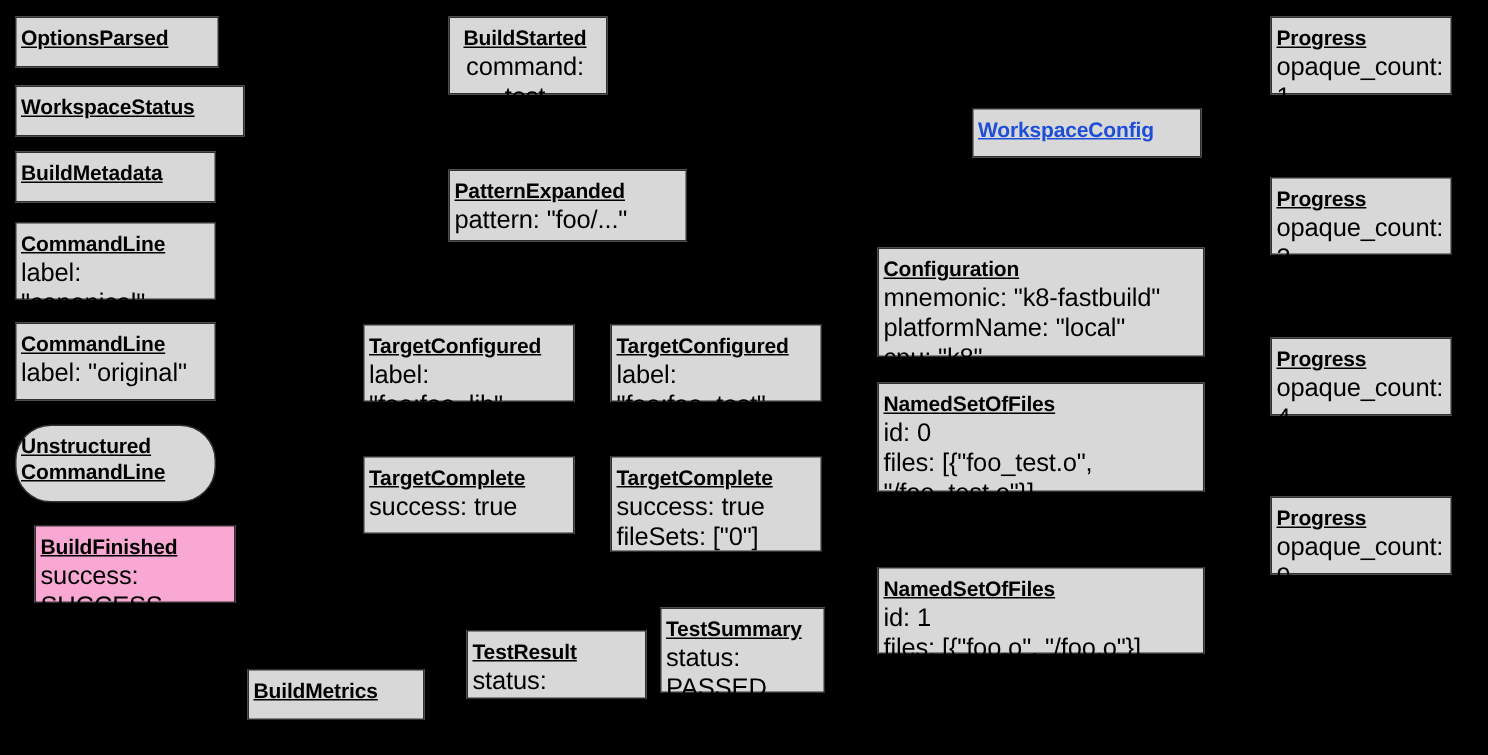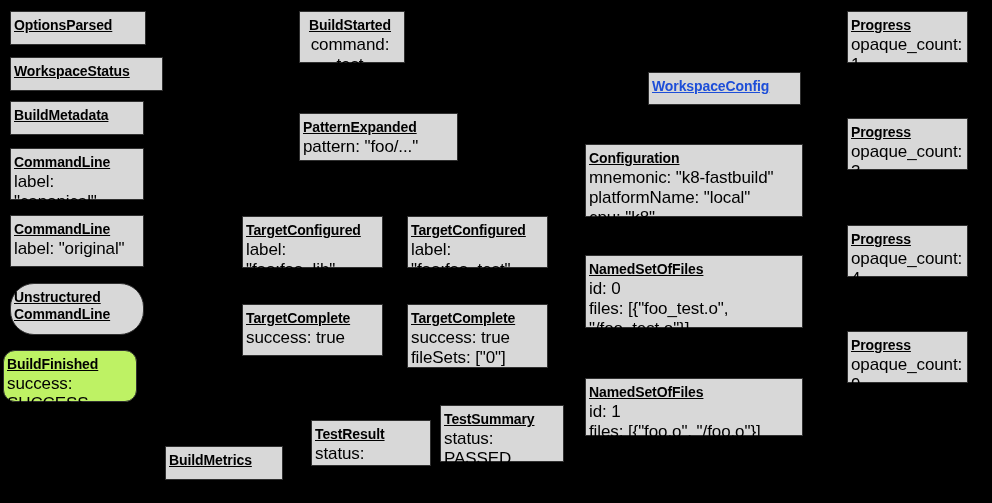"Configuration" div.node { top: 144px -> 165px }
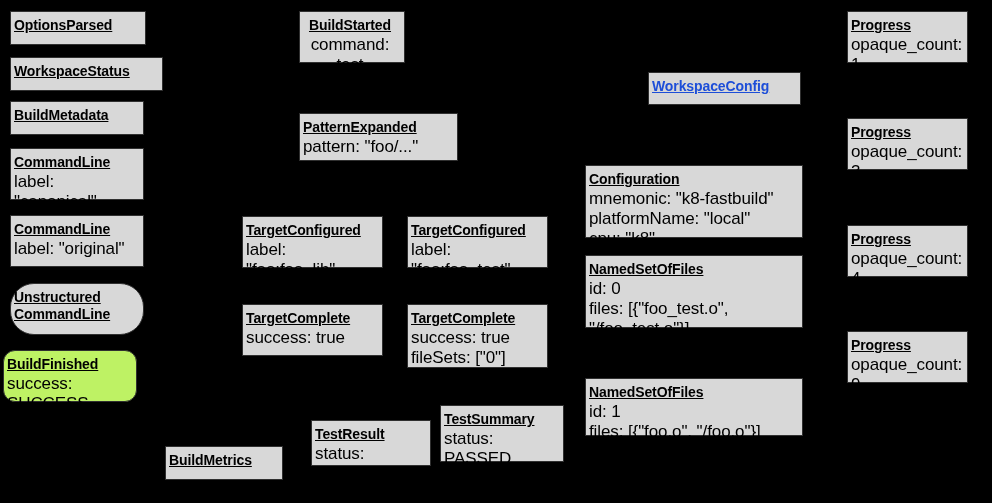"BuildFinished" div.node { background: #bef264 -> #f9a8d4; border-radius: 12px -> none; left: 3px -> 23px }
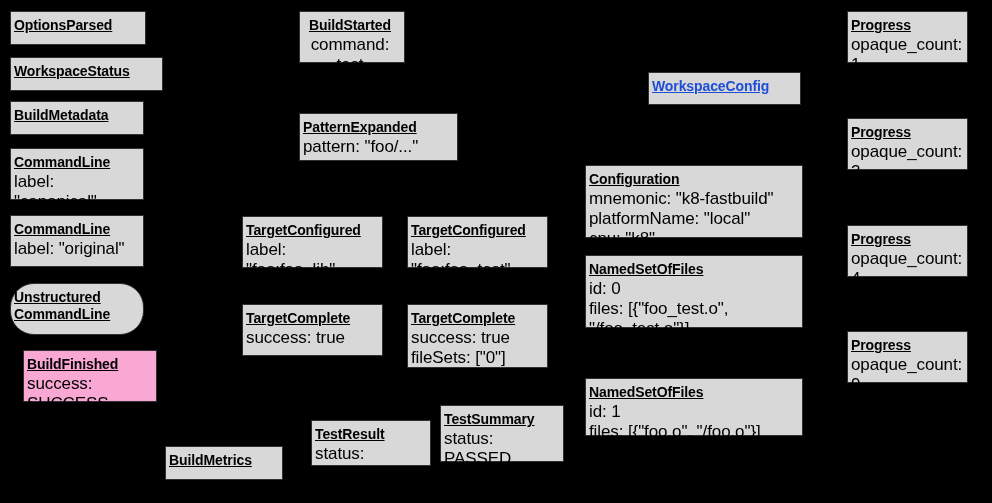"TestSummary" div.node { width: 124px -> 110px }
